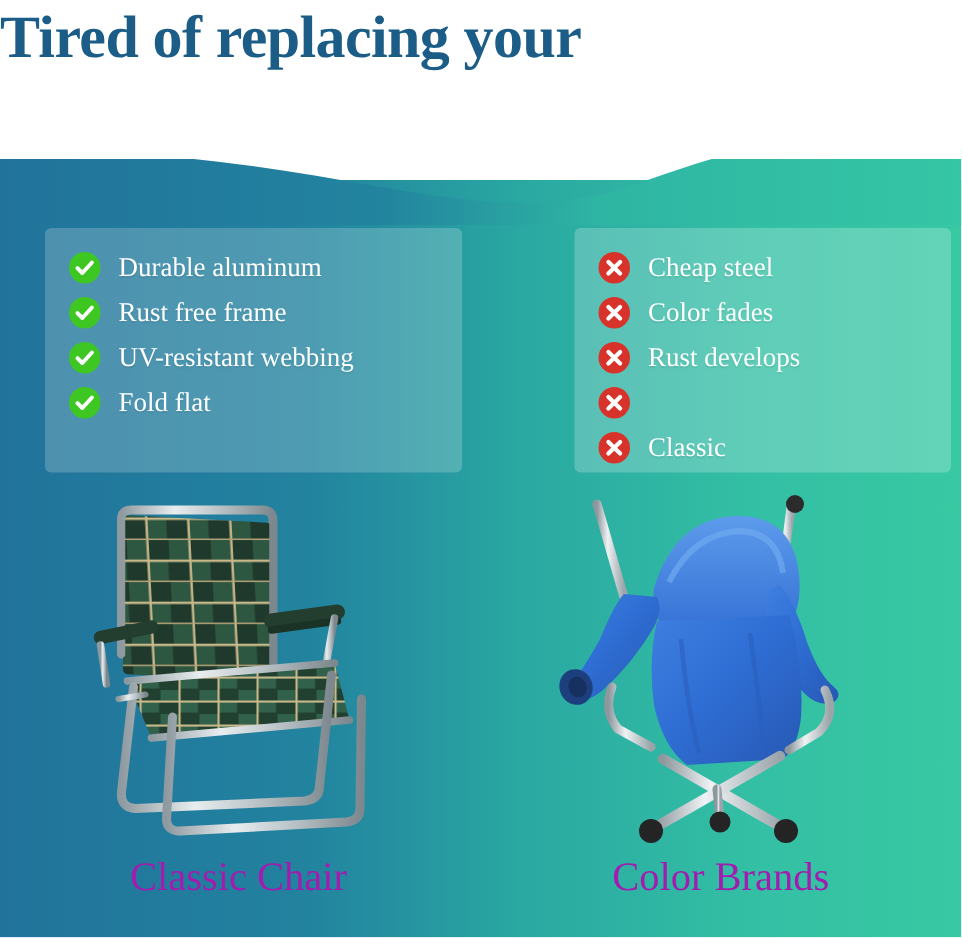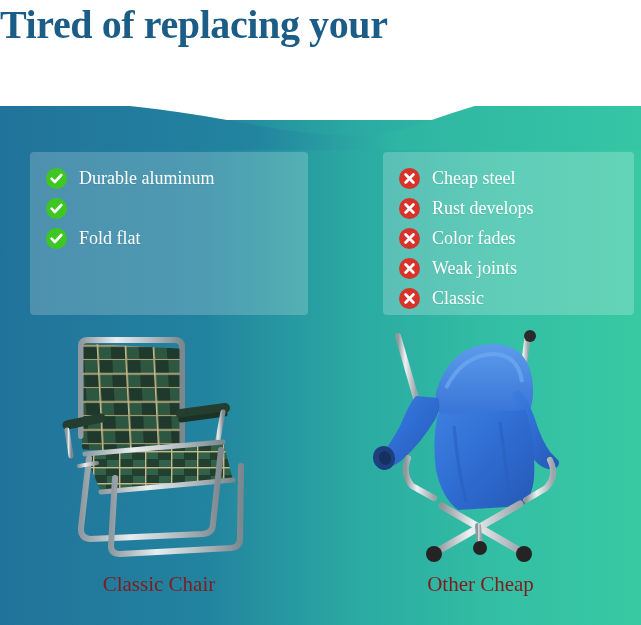"Rust free frame" li.feature-item { html: none -> <li> <span> <svg> <path></path> </svg> </span> <span>Rust free frame</span> </li> }
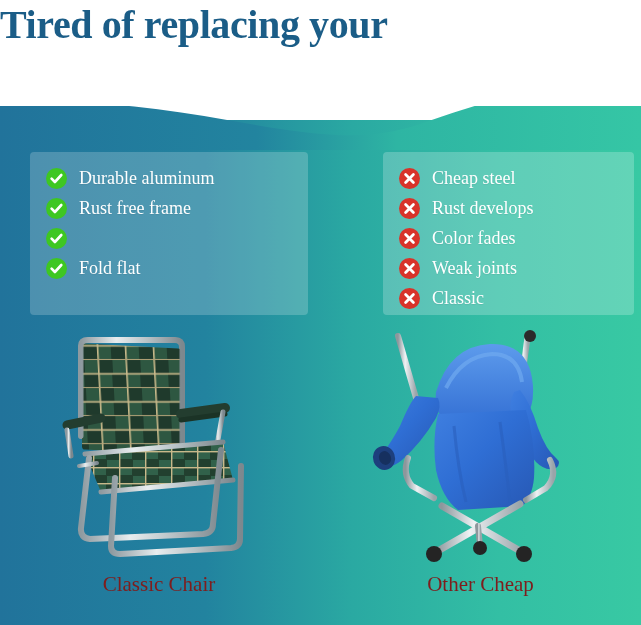"UV-resistant webbing" span.feature-text { html: none -> <span>UV-resistant webbing</span> }
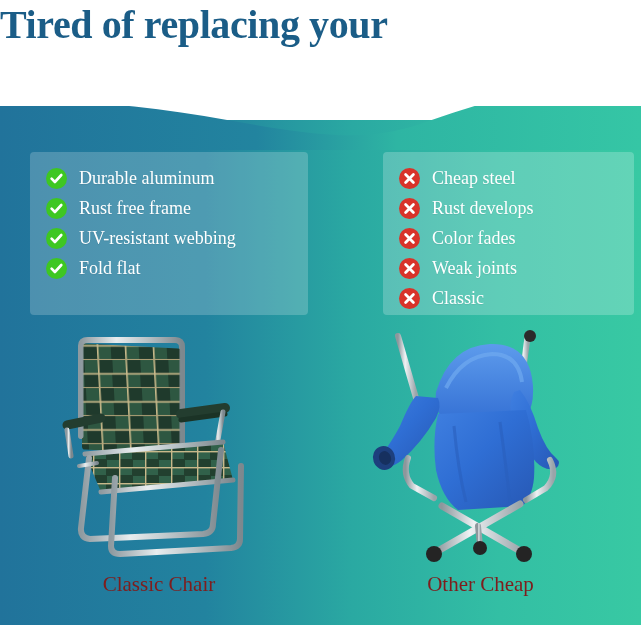"Rust develops" li.feature-item { order: before "Color fades" -> after "Color fades" }
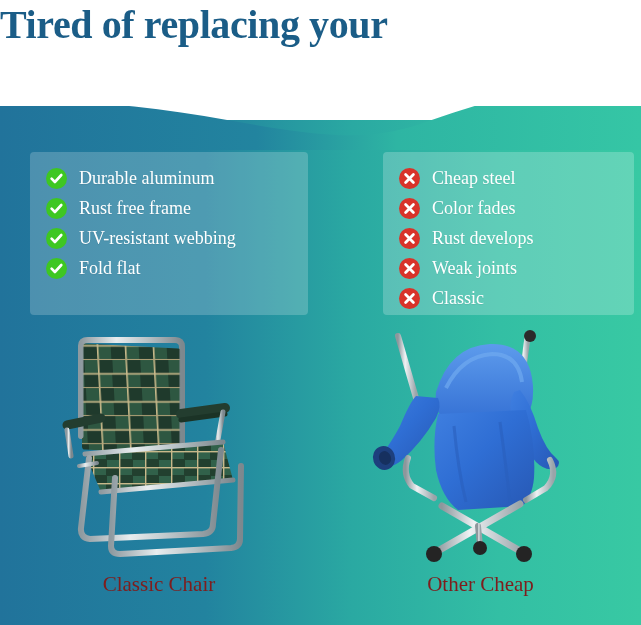"Weak joints" span.feature-text { html: <span>Weak joints</span> -> none }
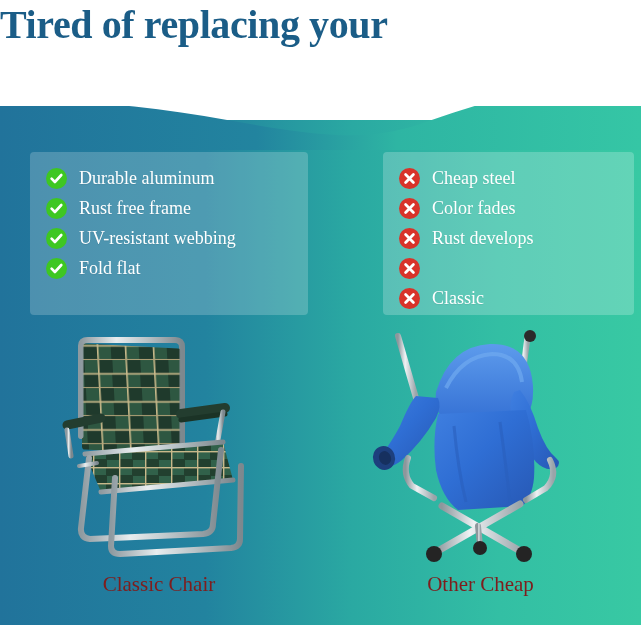"Classic Chair" .caption { color: #7f1d1d -> #a21caf; font-size: 21px -> 27px }
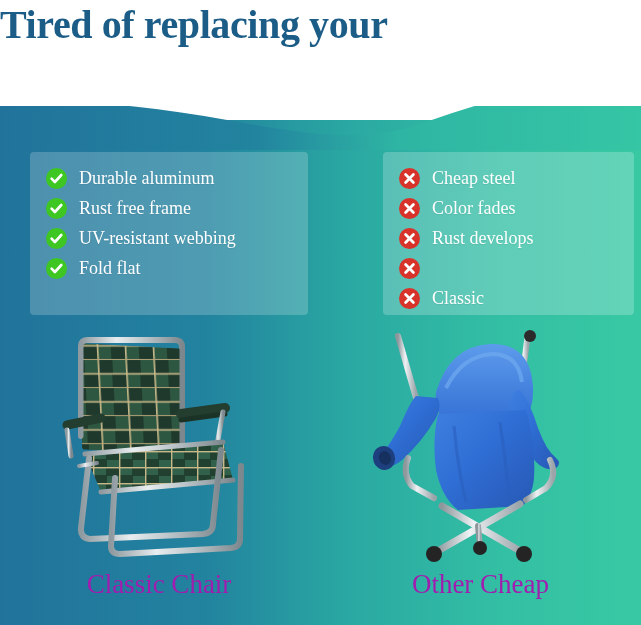"Other Cheap" div.caption { text: Other Cheap -> Color Brands }
